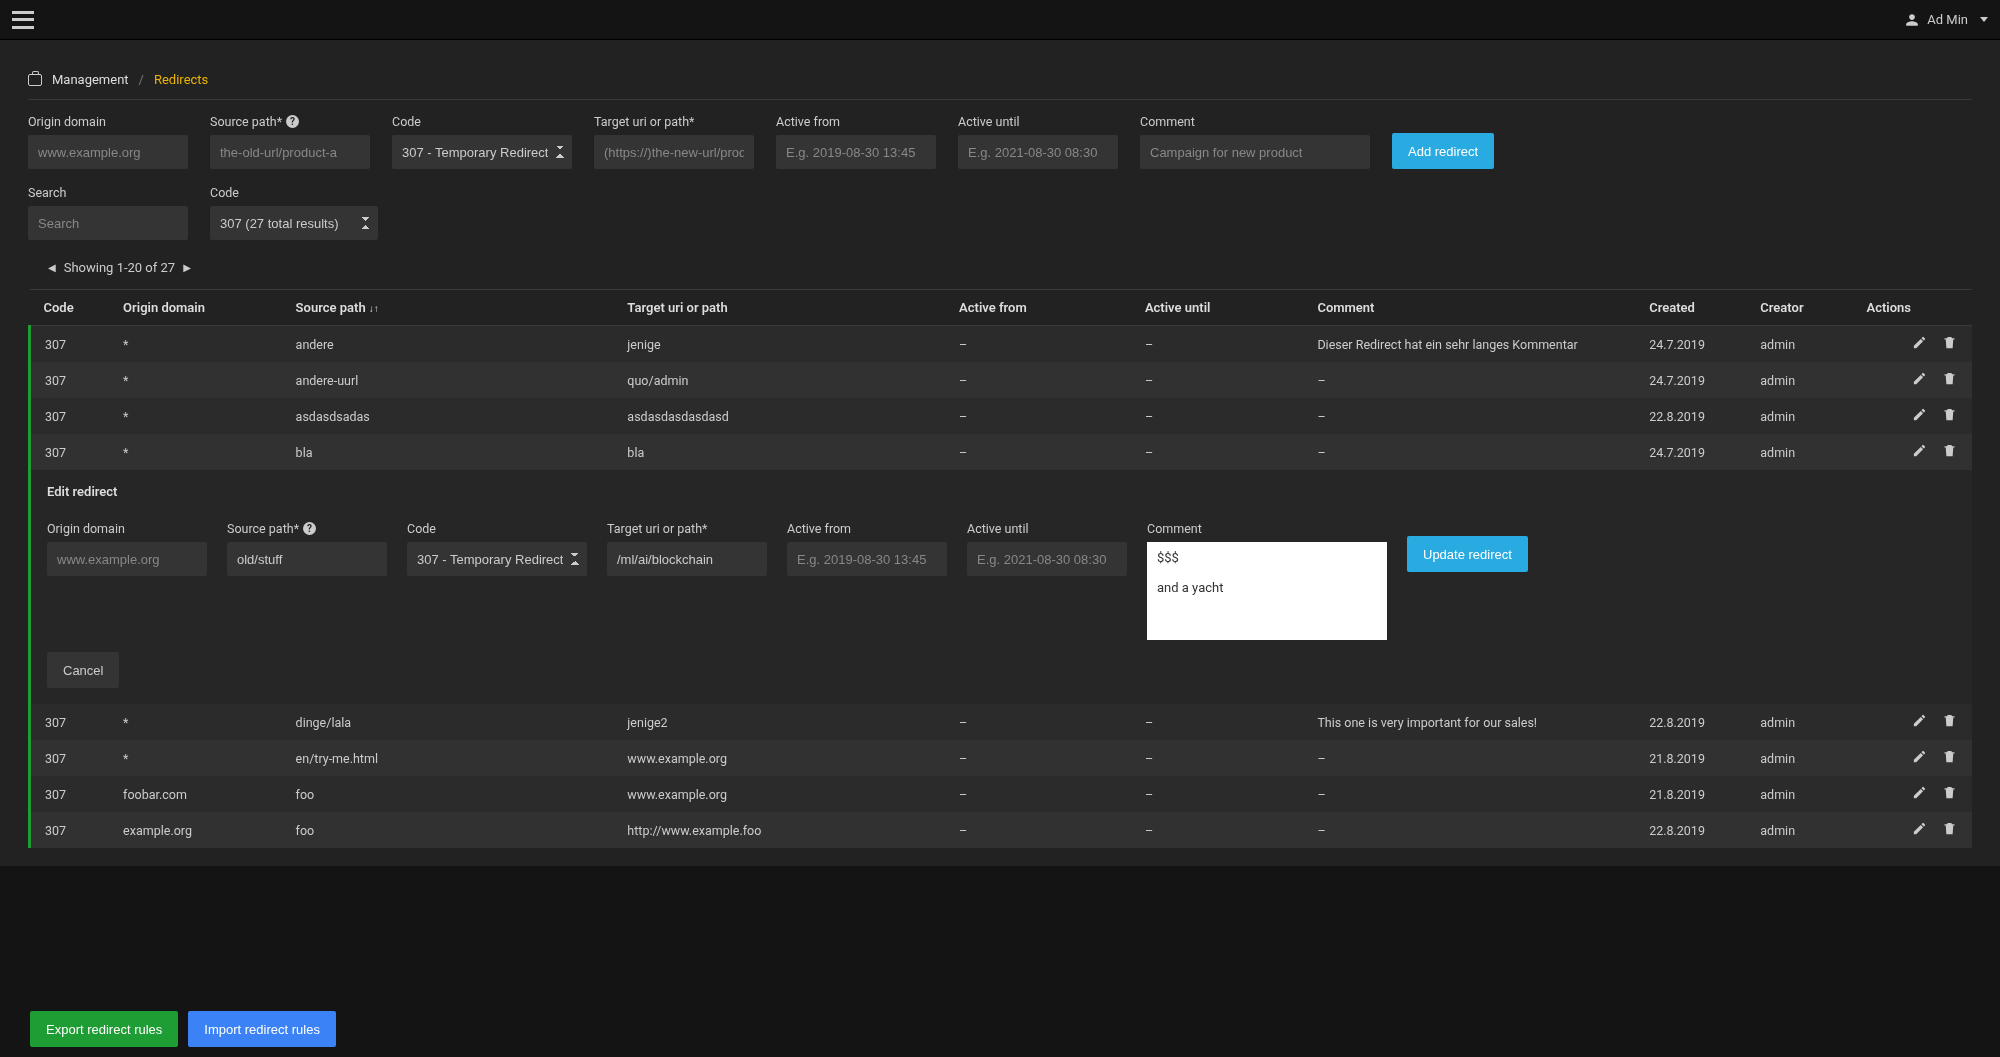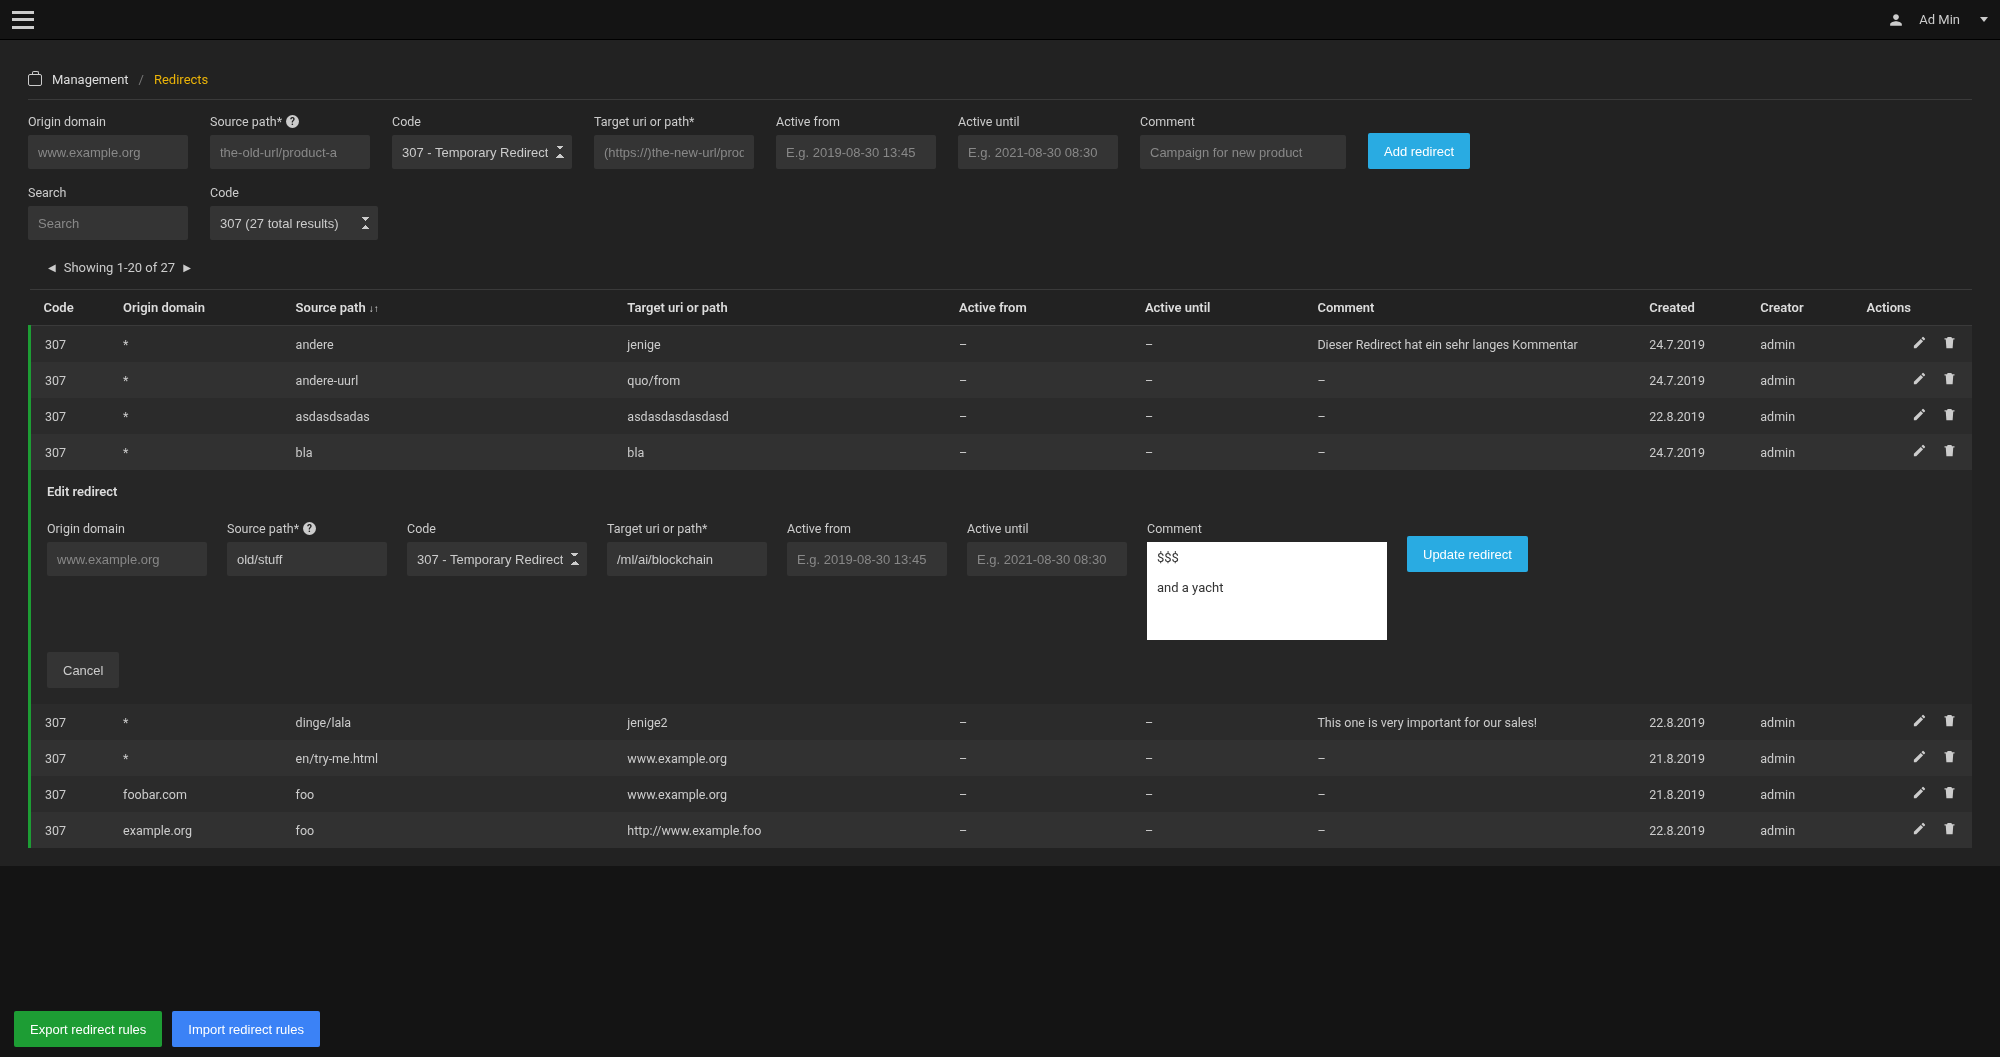"Ad Min" .user-menu { gap: 16px -> 8px }
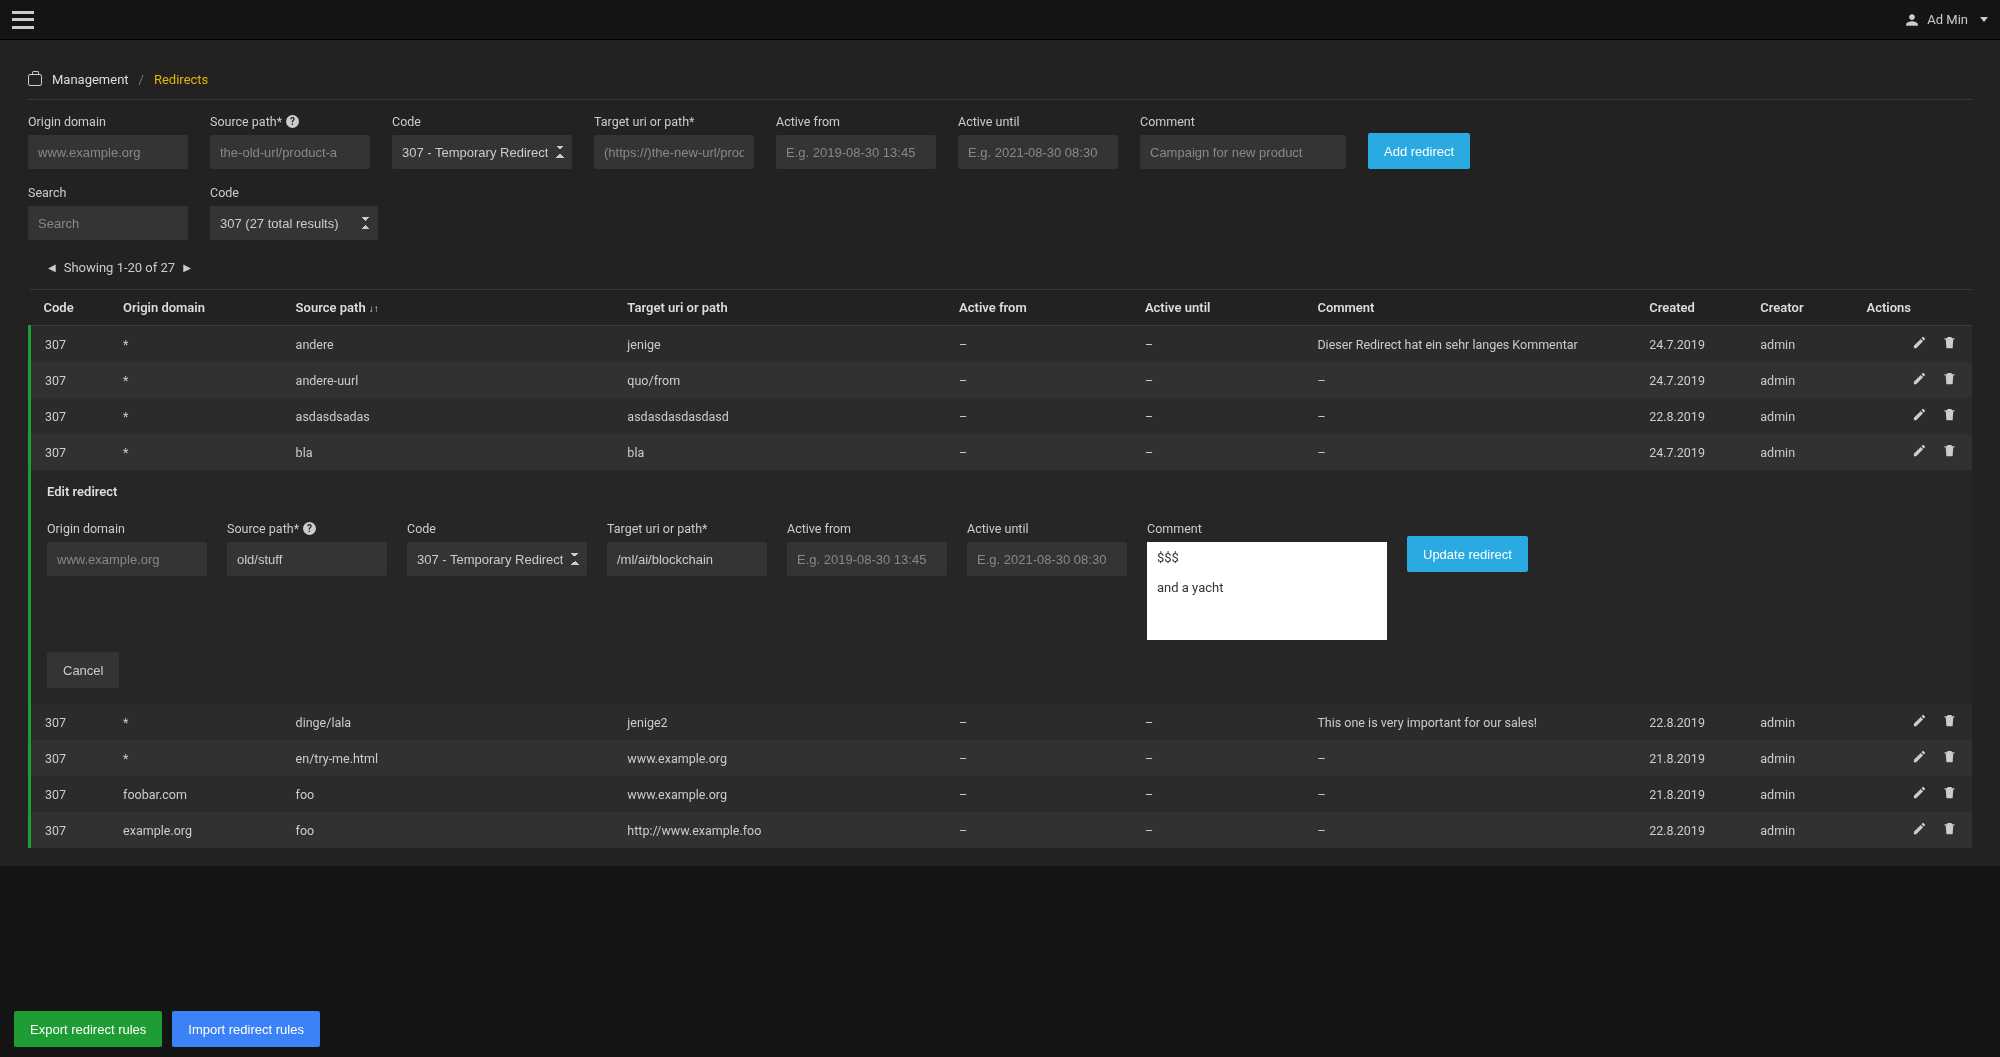"Campaign for new product" .w-comment { width: 206px -> 230px }
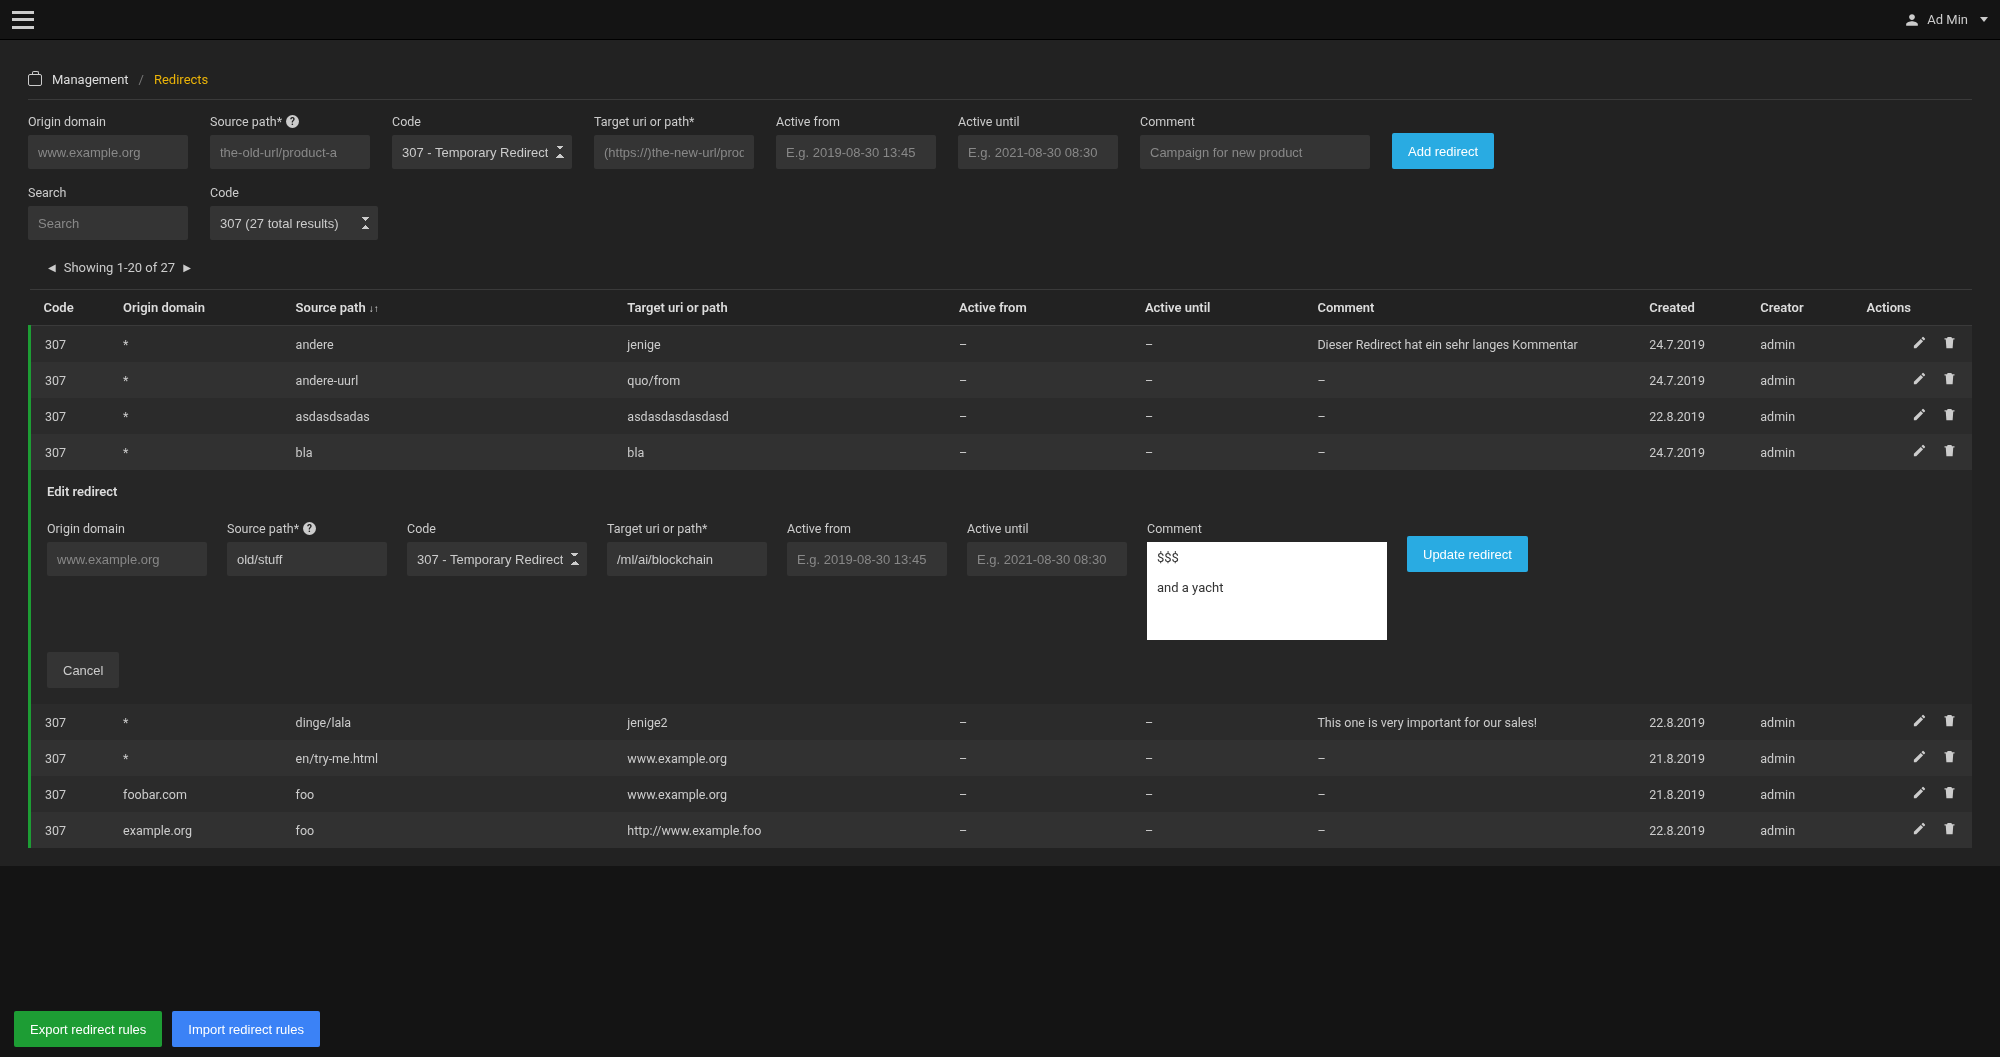"quo/from" td { text: quo/from -> quo/admin }
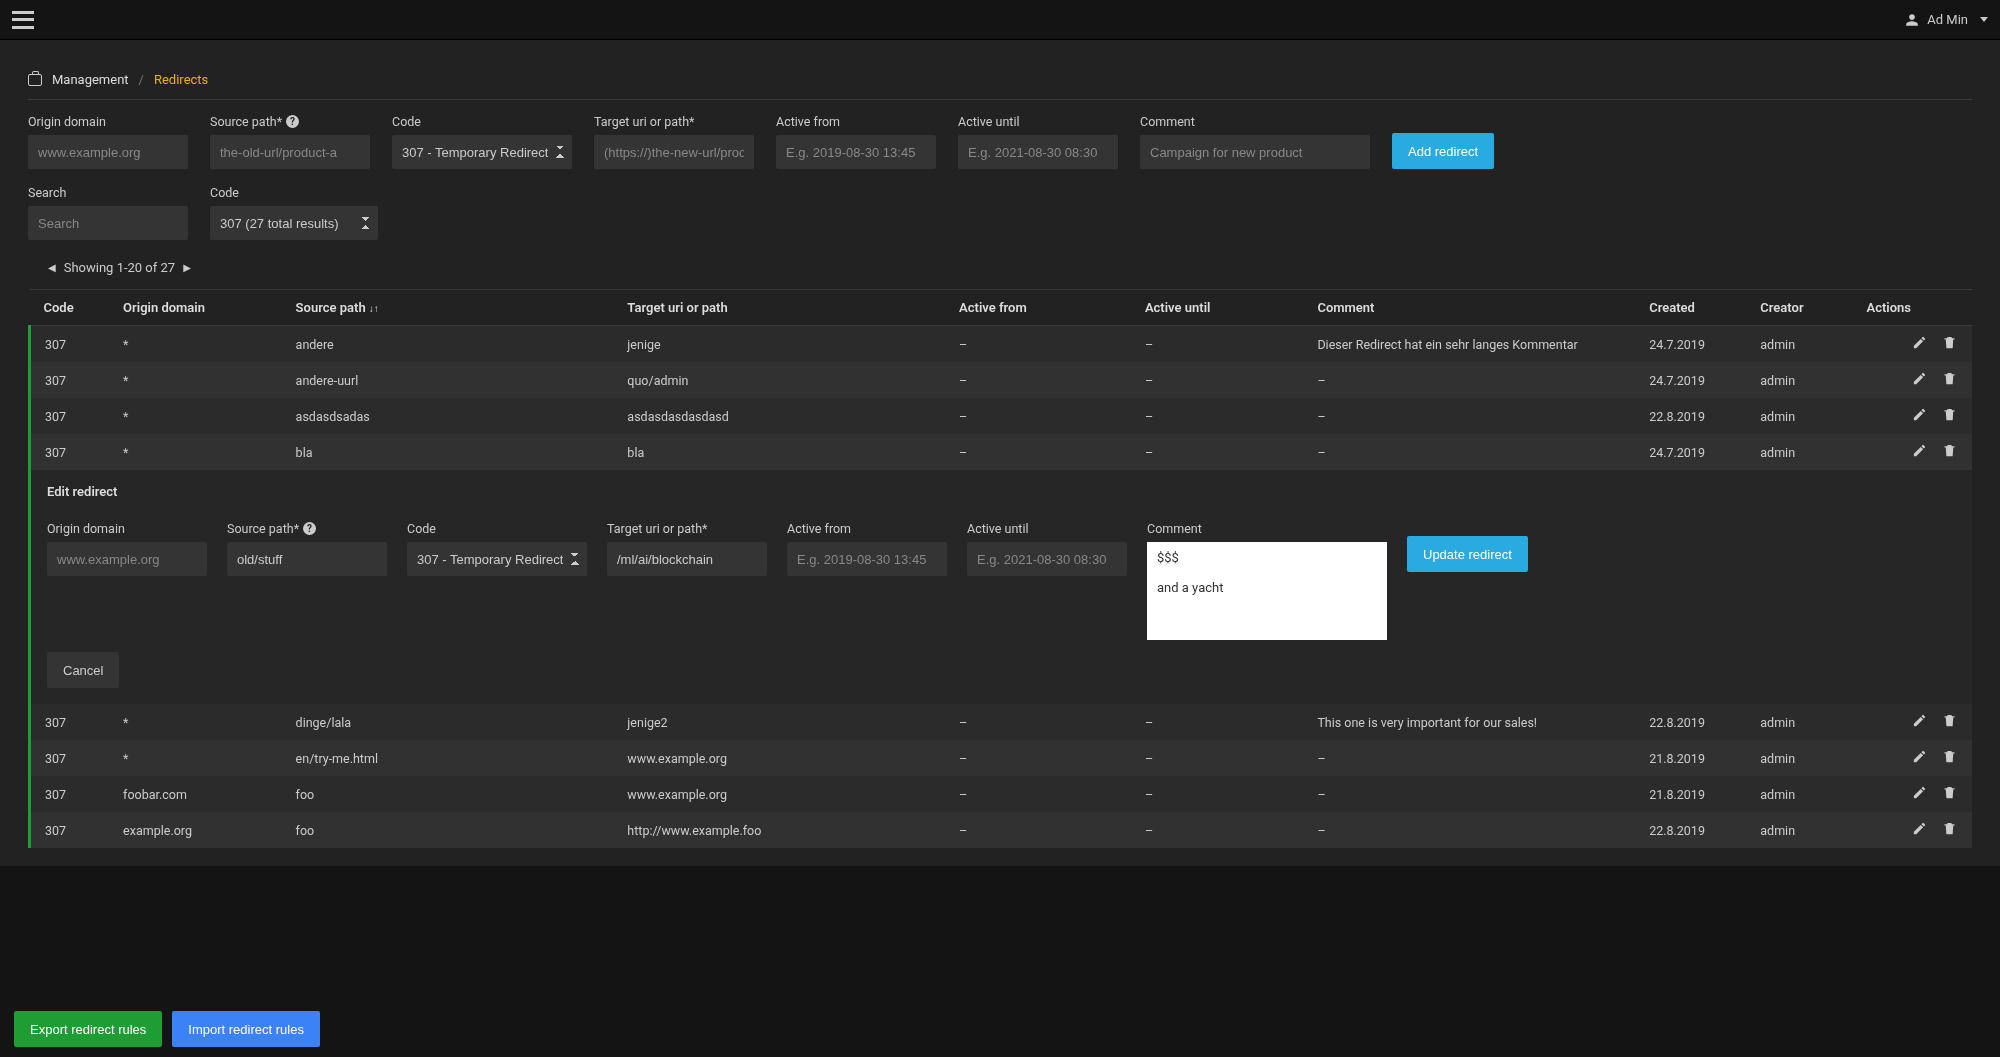"Export redirect rules" .footer { padding: 10px 14px -> 10px 30px }
